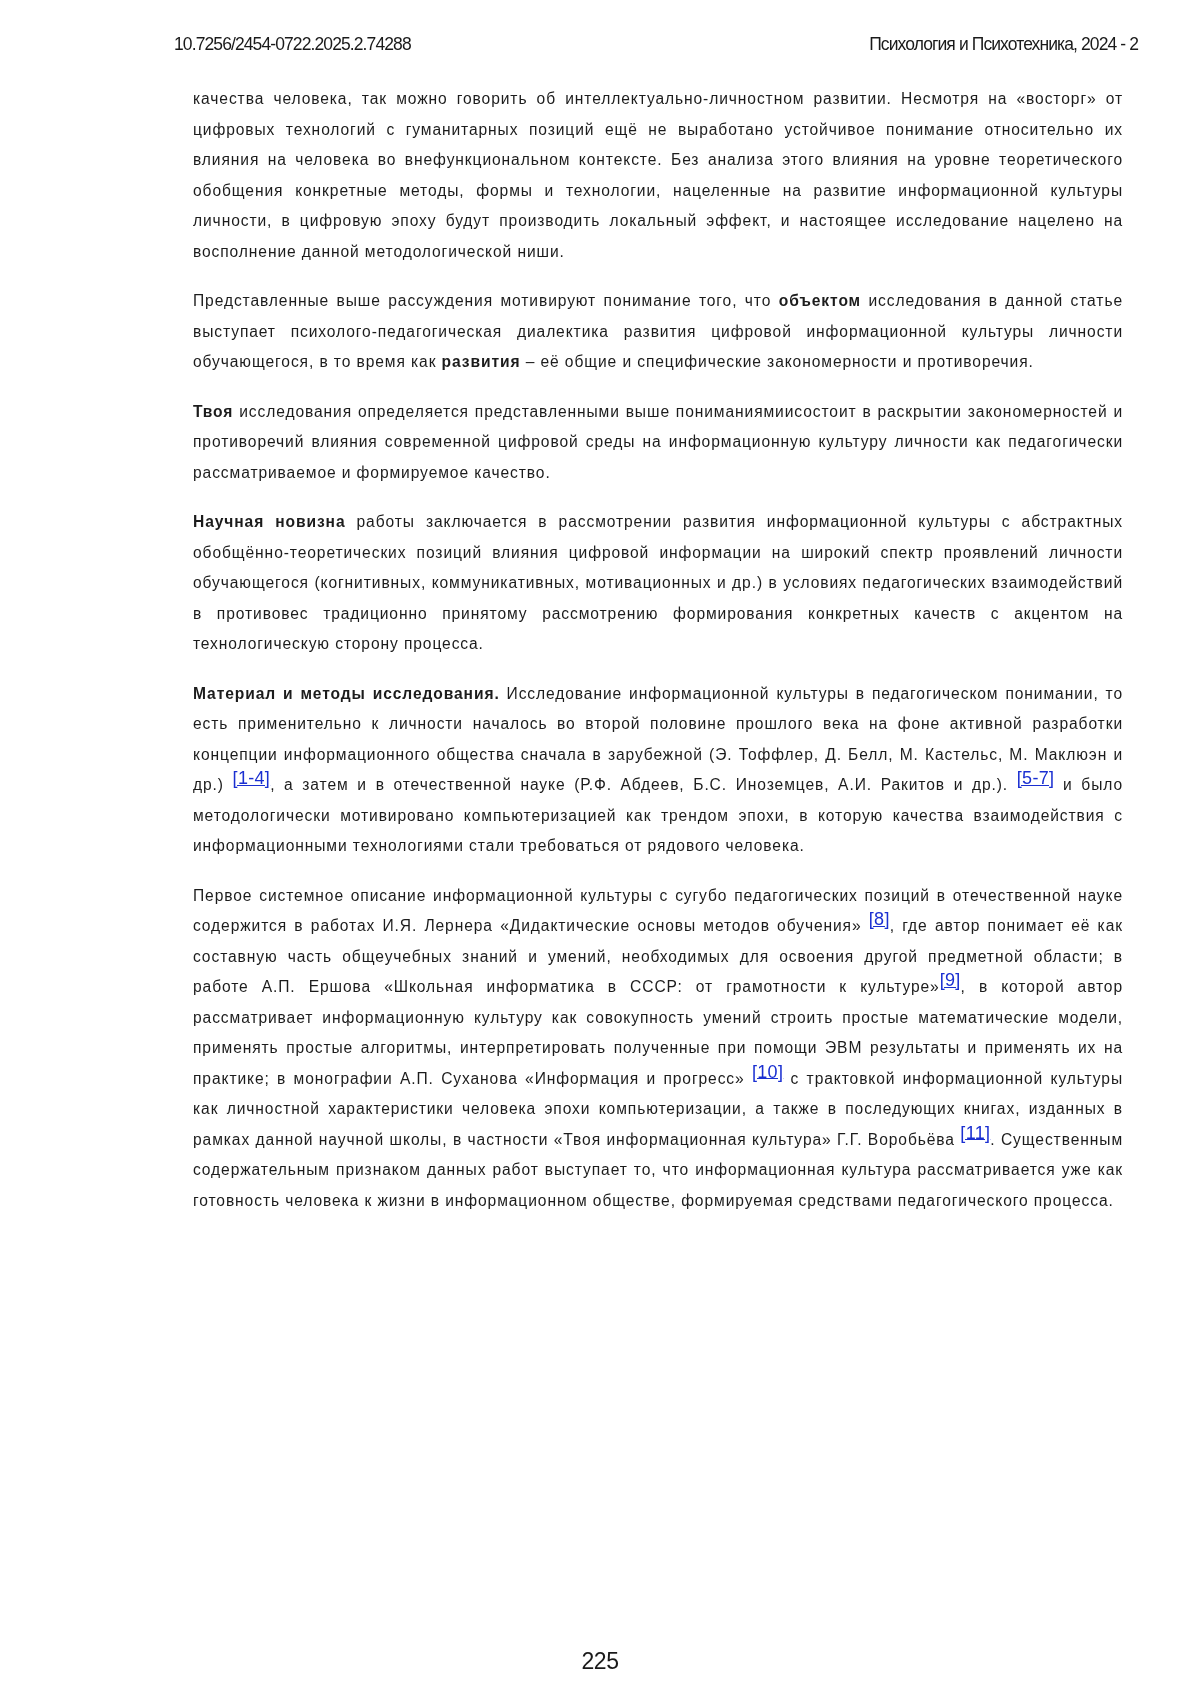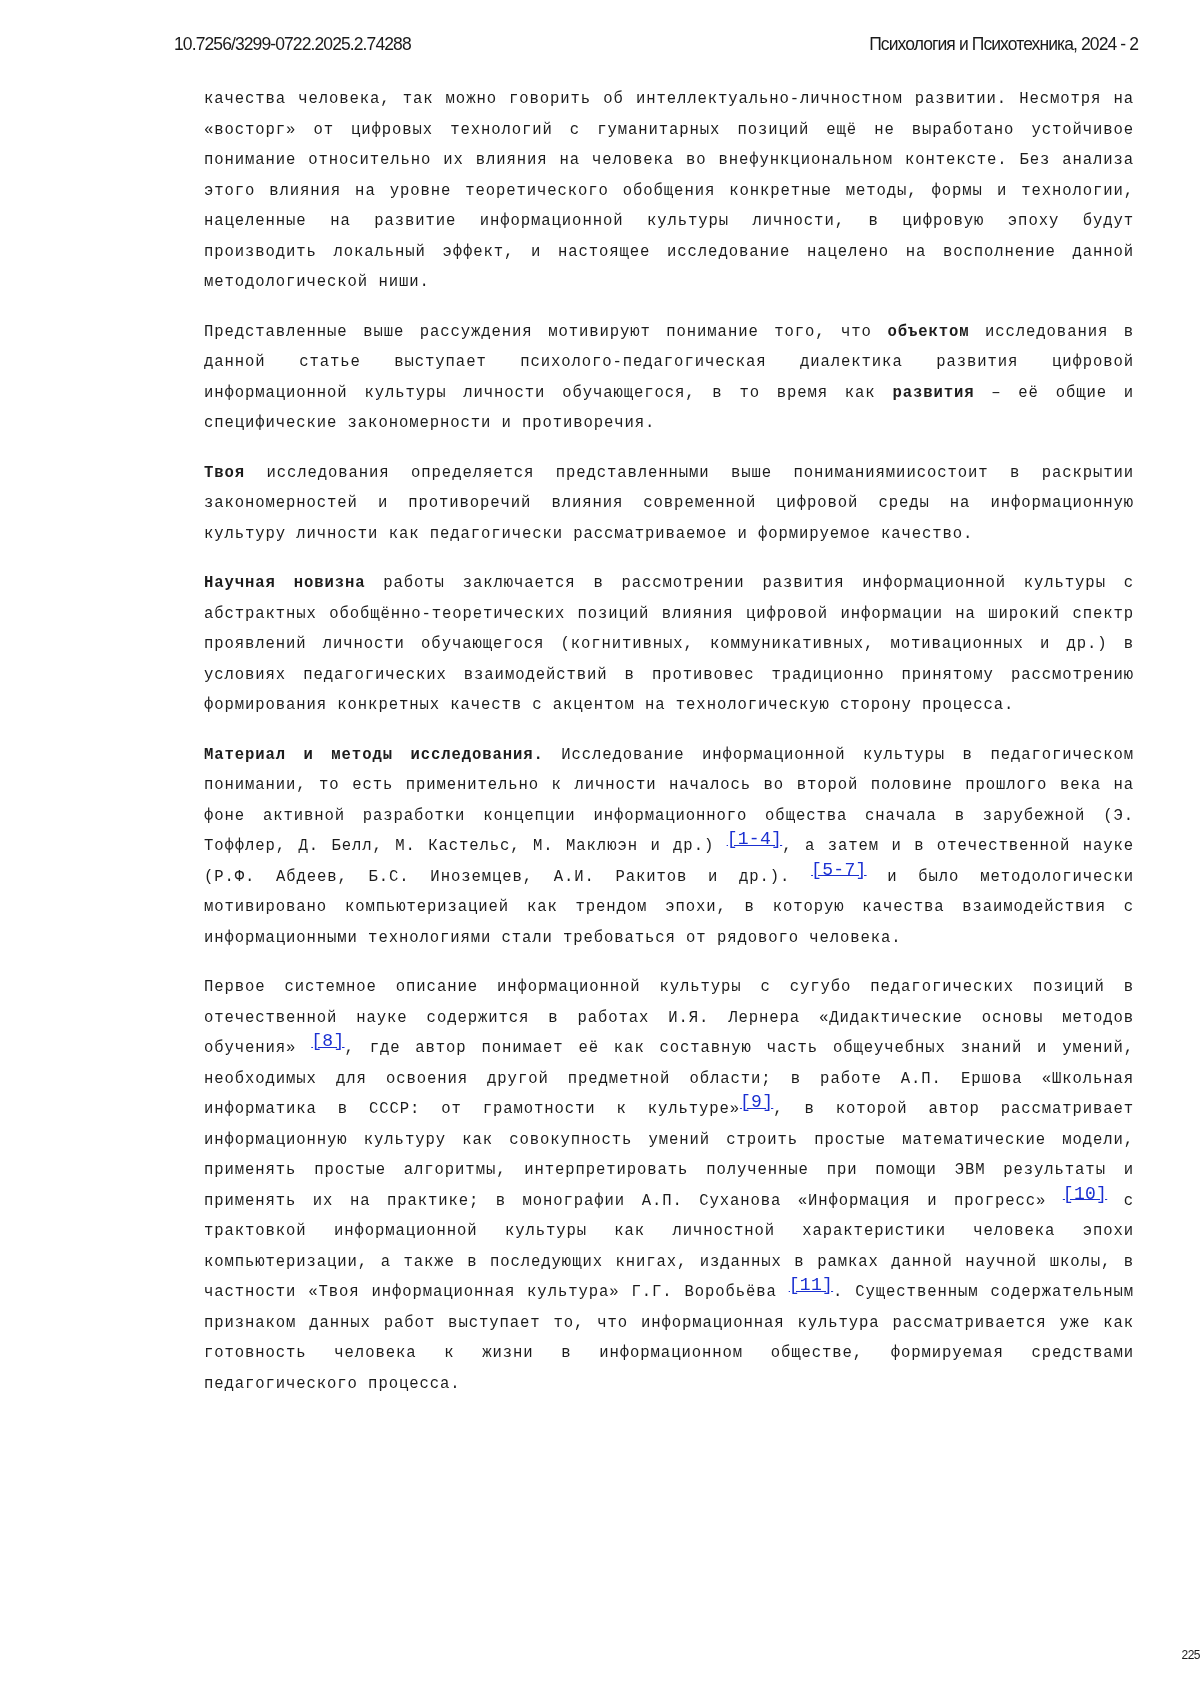"10.7256/3299-0722.2025.2.74288" span { text: 10.7256/3299-0722.2025.2.74288 -> 10.7256/2454-0722.2025.2.74288 }
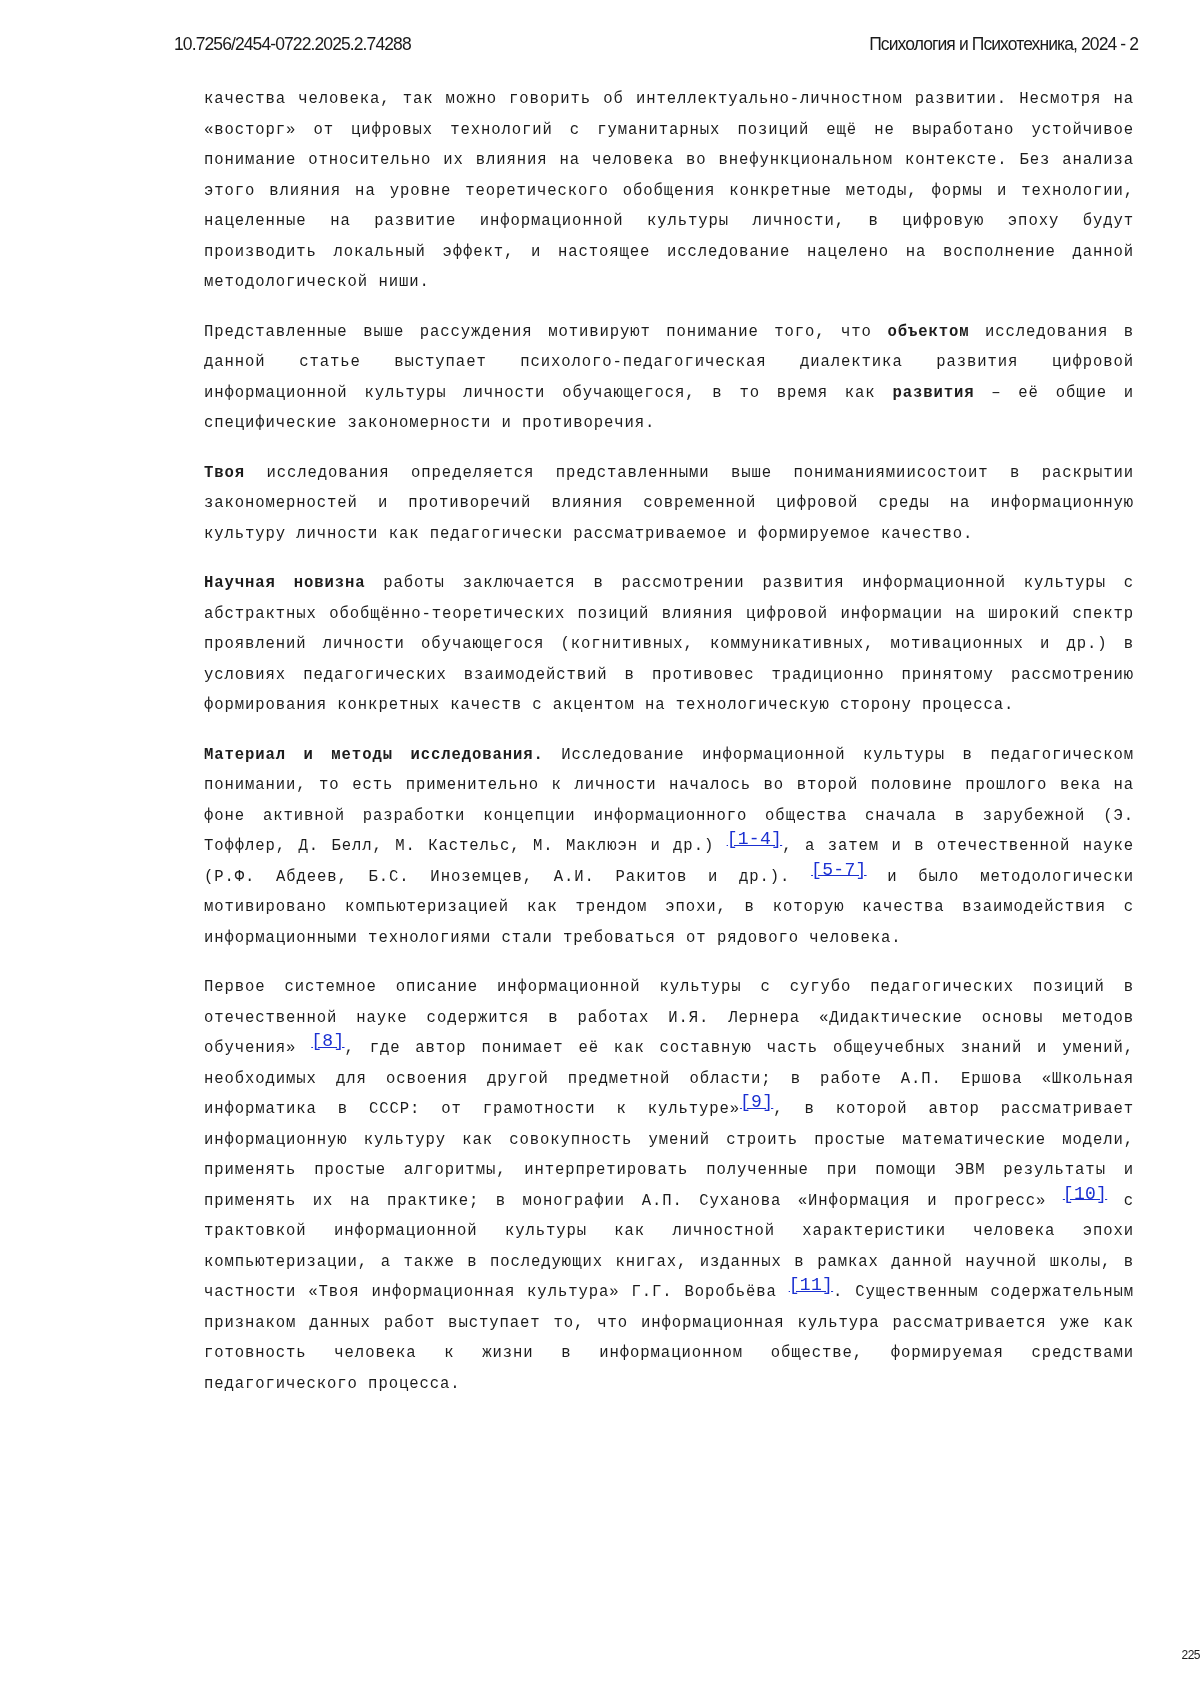"качества человека, так можно говорить" .content { font-family: Liberation Mono, monospace -> Liberation Sans, sans-serif; left: 204px -> 193px }
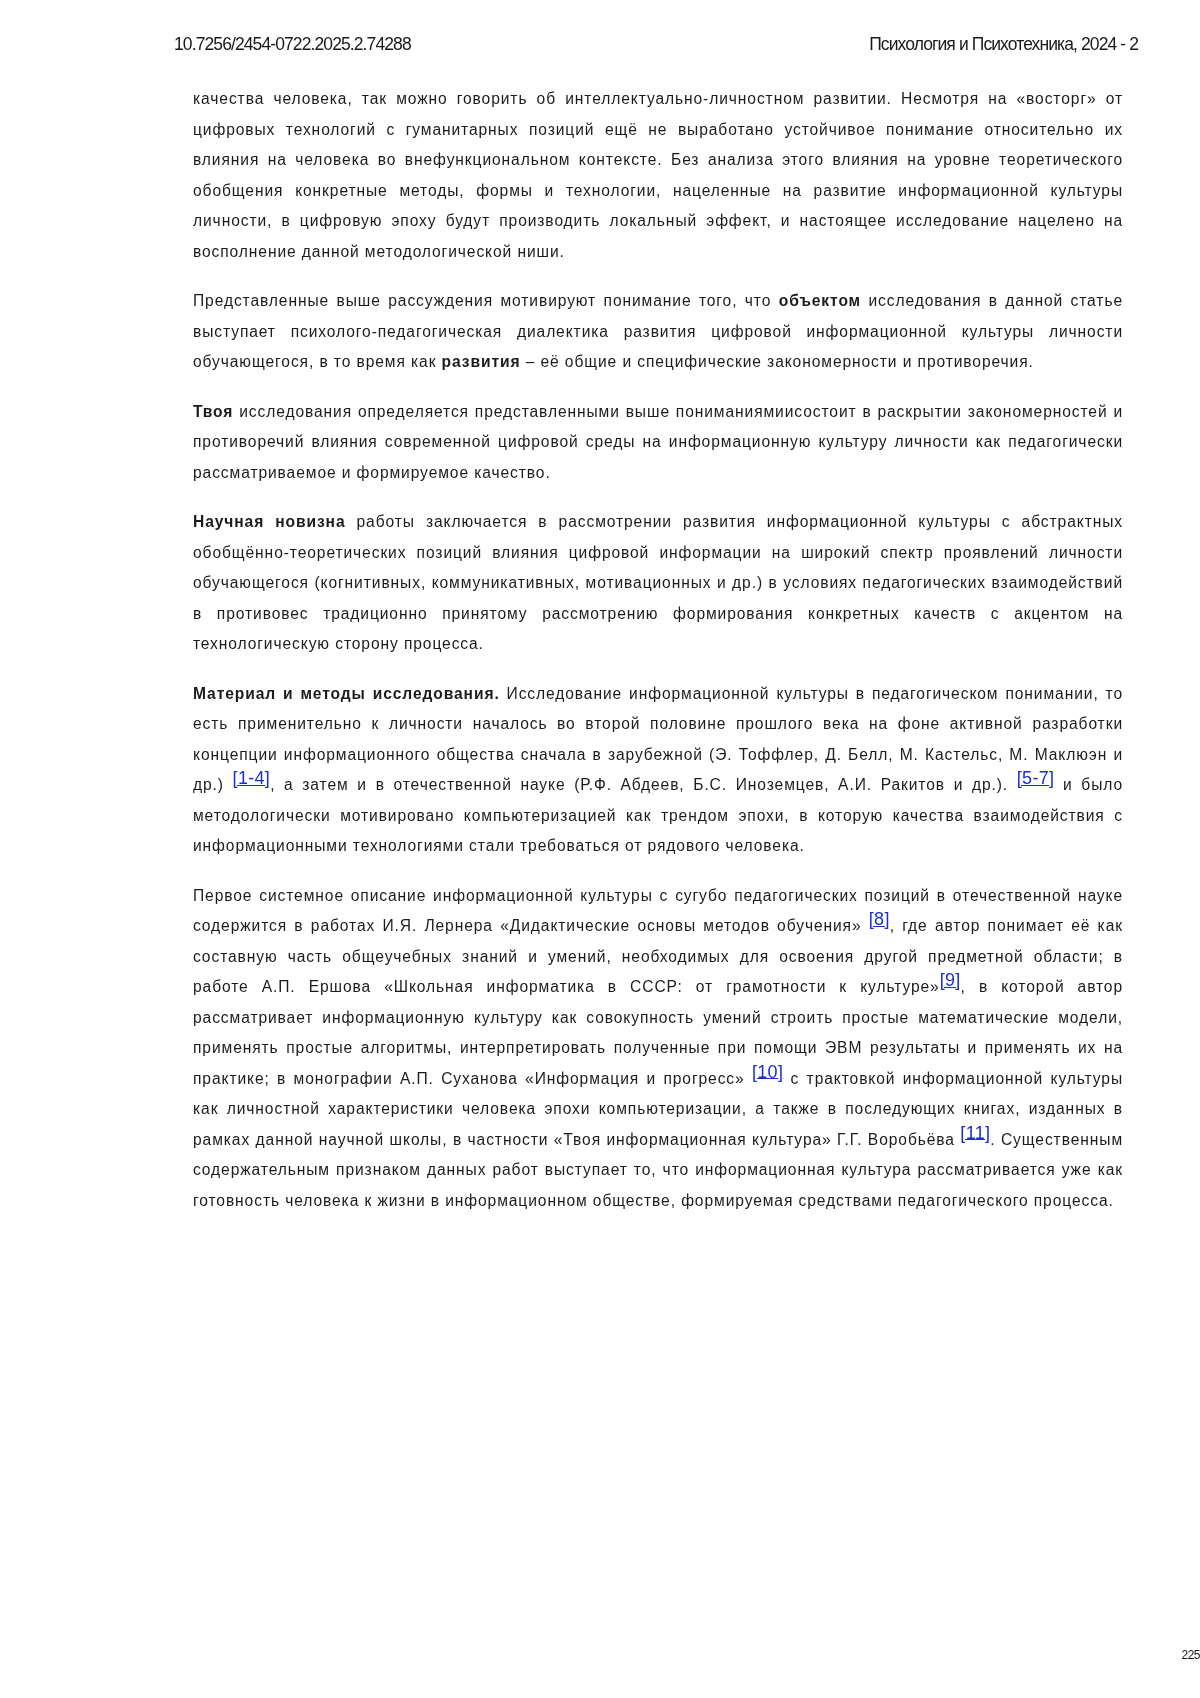"225" .page-number { font-size: 12px -> 23px; text-align: right -> center }
